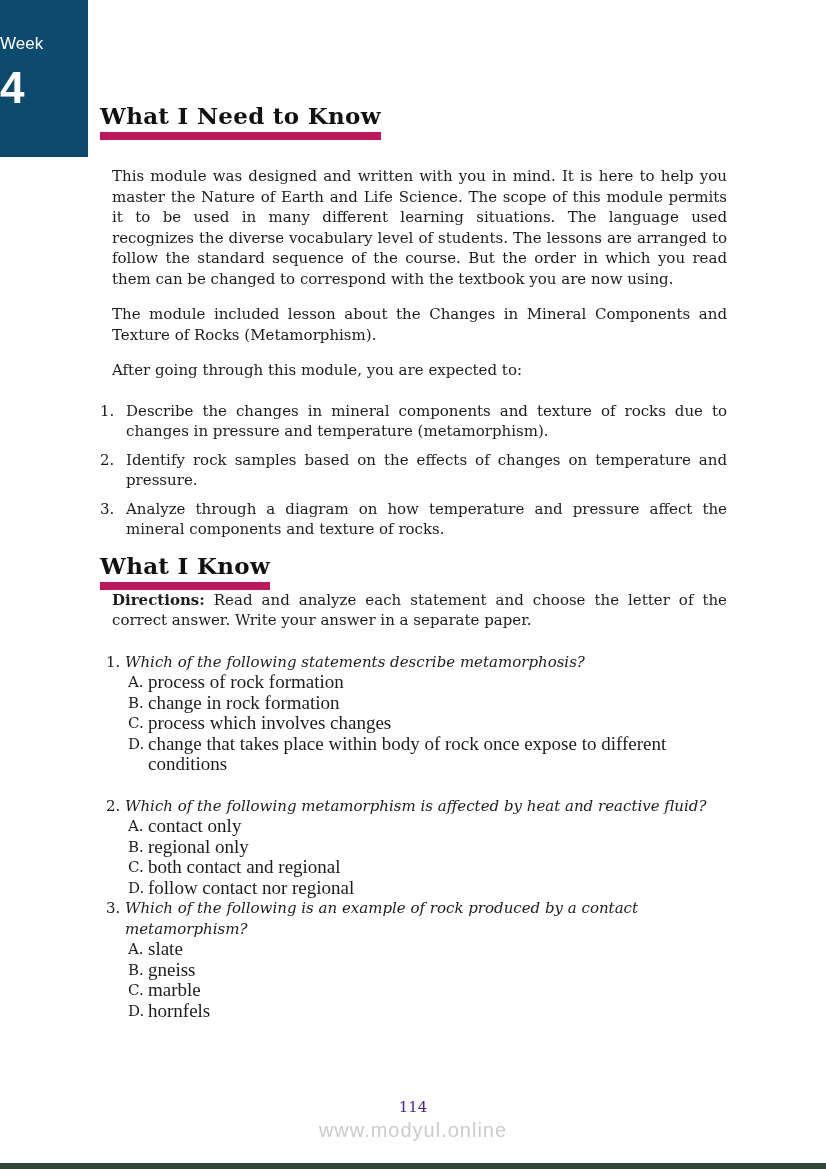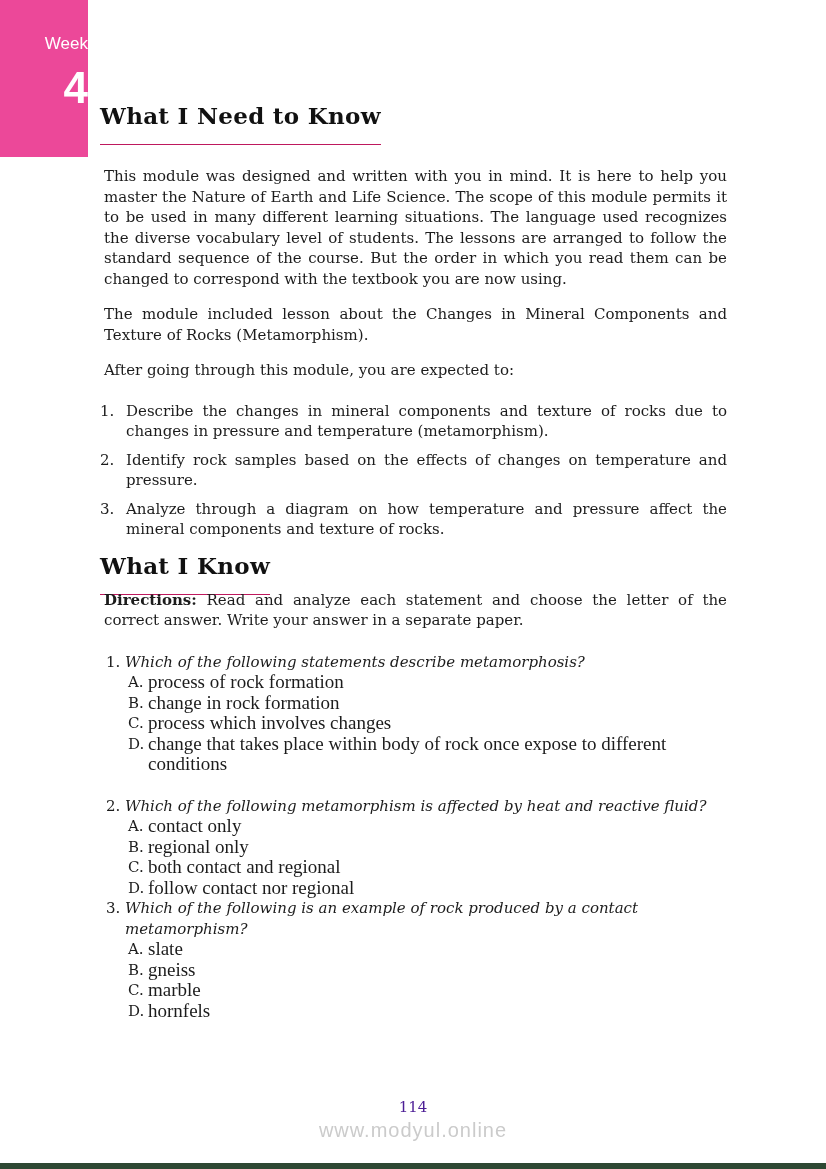"Week" .week-badge { background: #ec4899 -> #0c4a6e; text-align: right -> left }
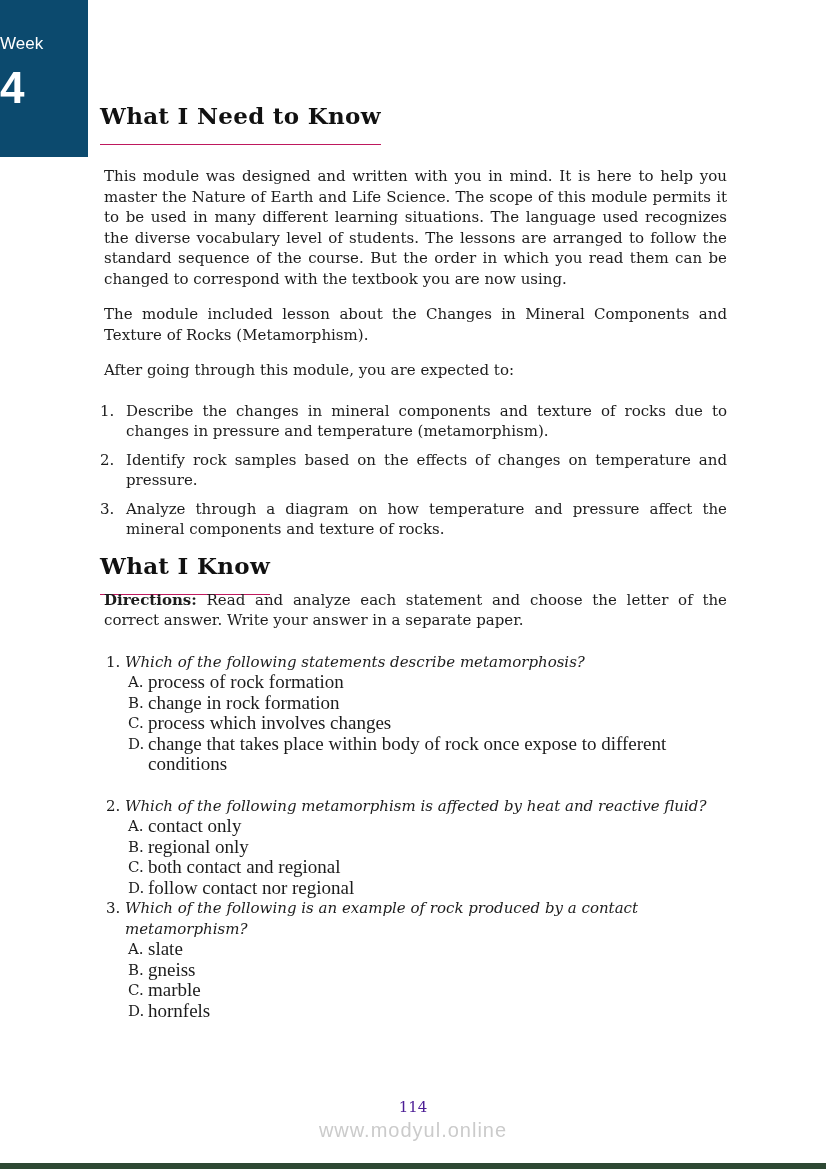"What I Need to Know" h1.section-title .title-underline { border-bottom: 1px solid #be185d -> 8px solid #be185d; padding-bottom: 15px -> 3px }
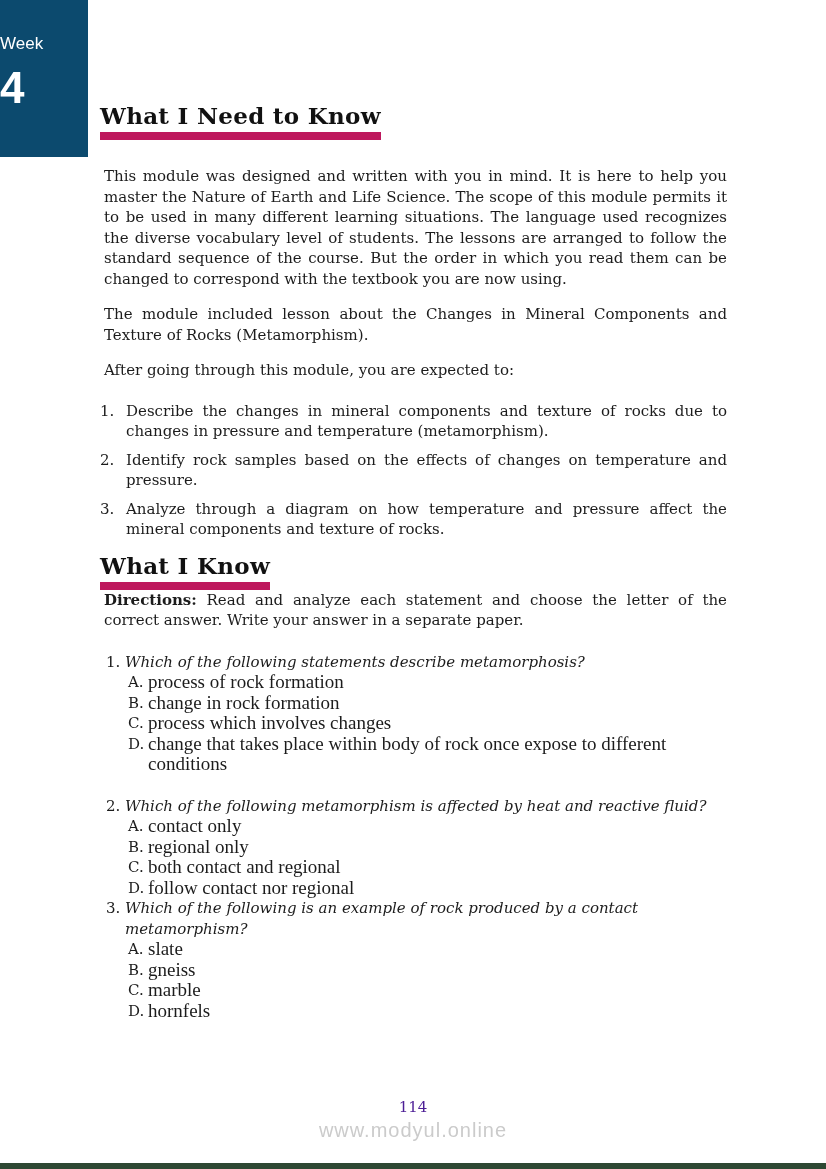"This module was designed and" p.body-par { margin: 0 0 15px 4px -> 0 0 15px 12px }
